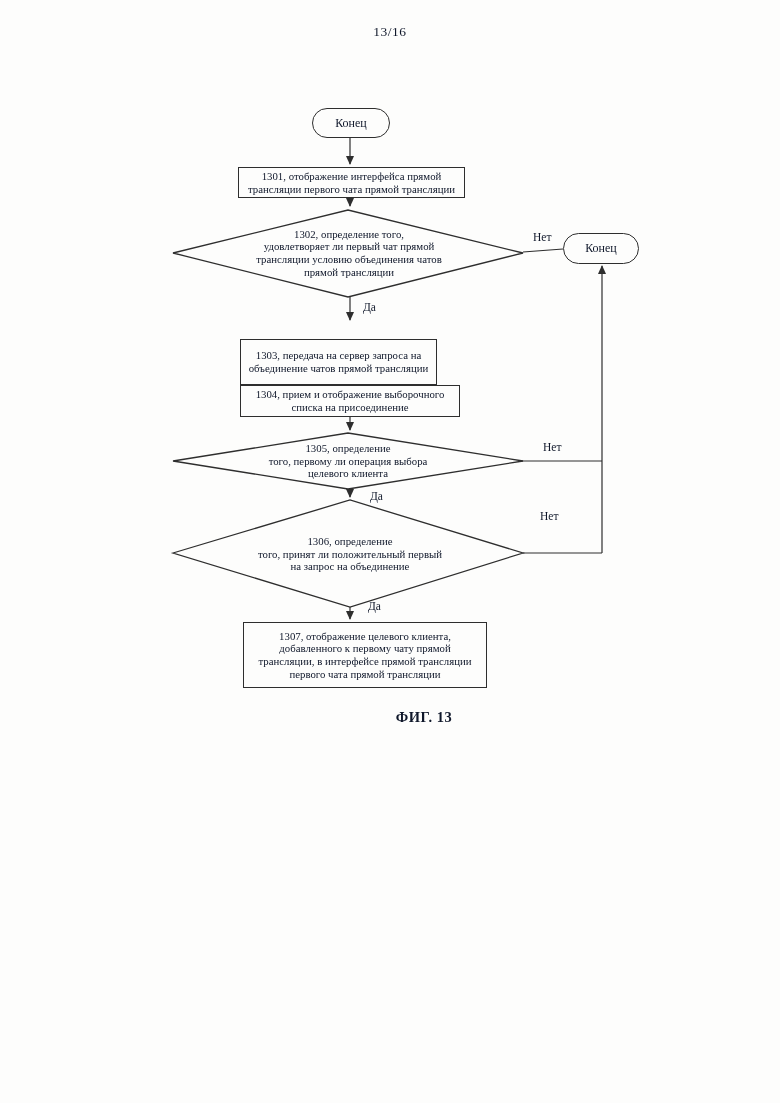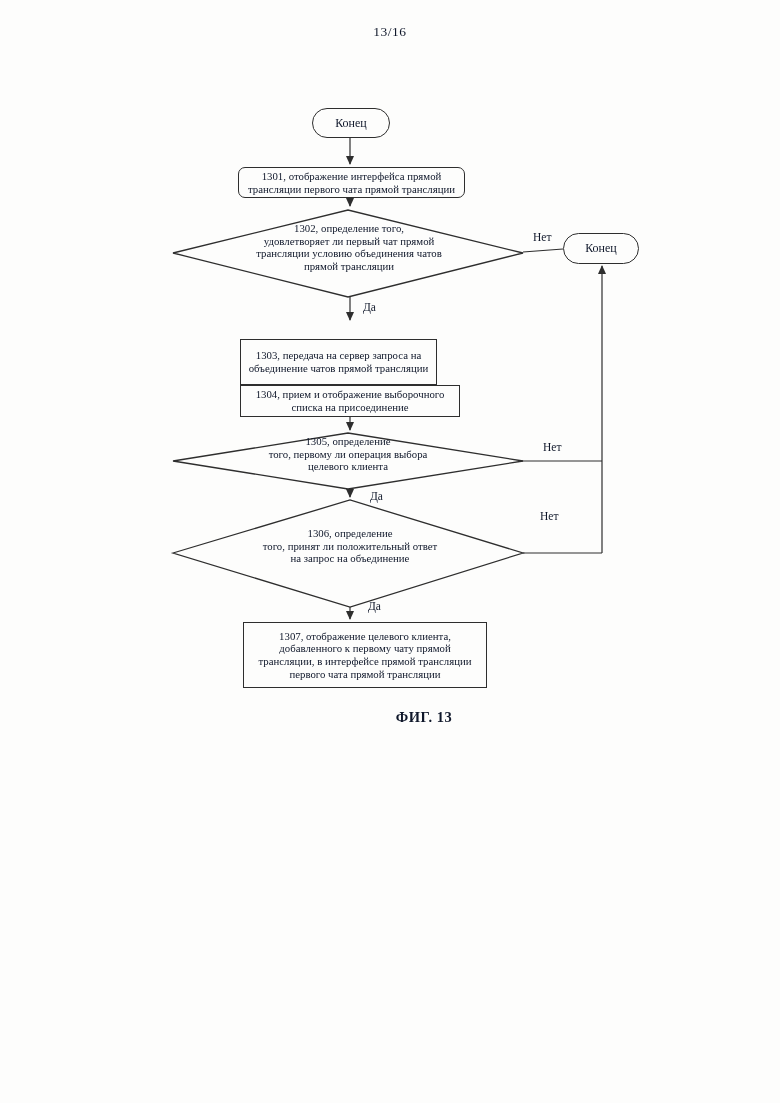"1301, отображение интерфейса прямой" div.abs { border-radius: 7px -> none }
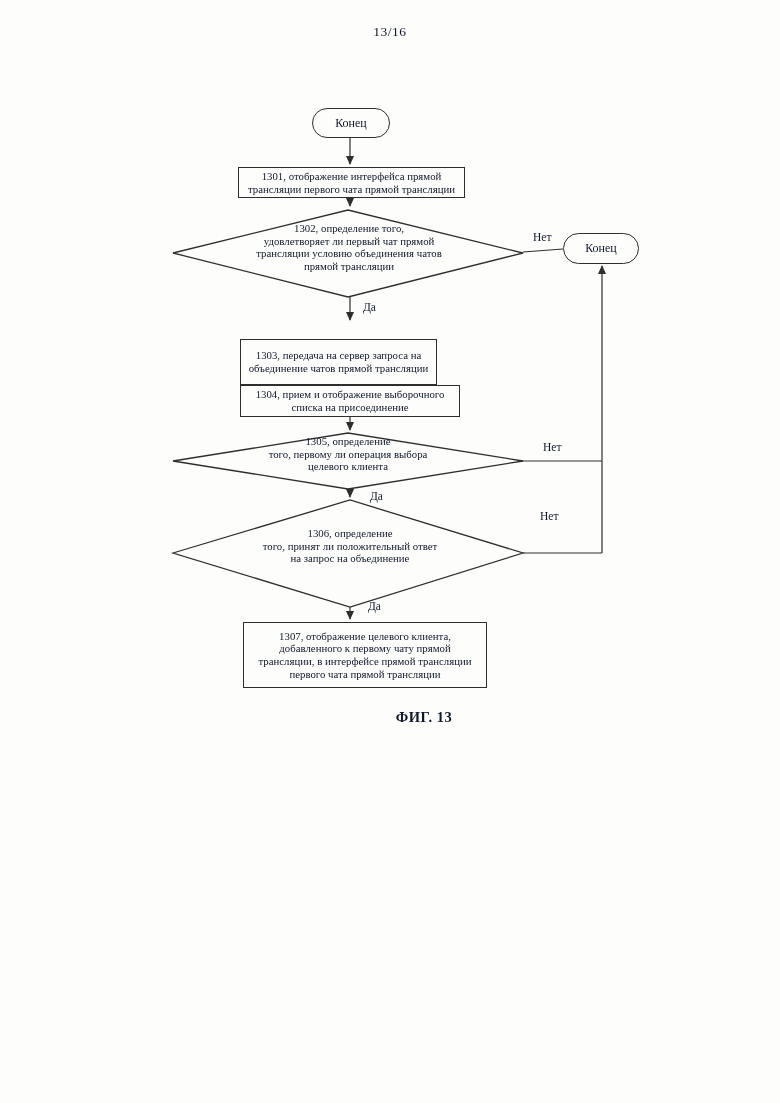"1302, определение того," .decision-text { align-items: none -> center }
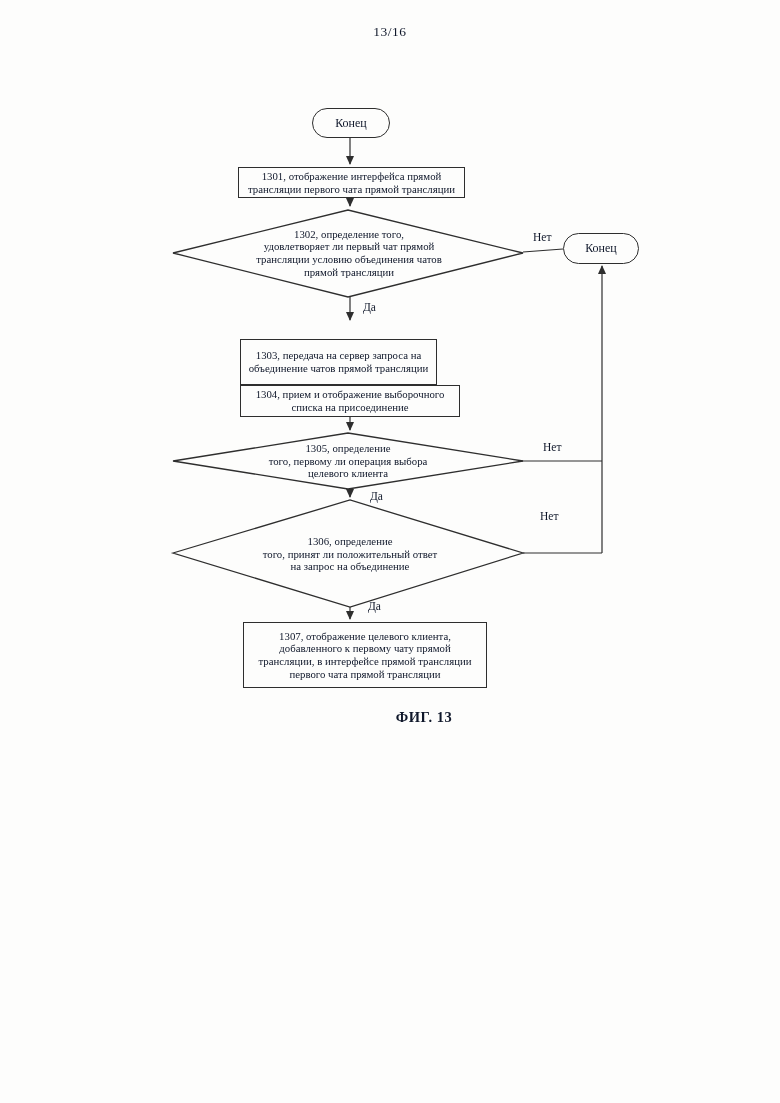"1306, определение" span.pre { text: ответ -> первый }
